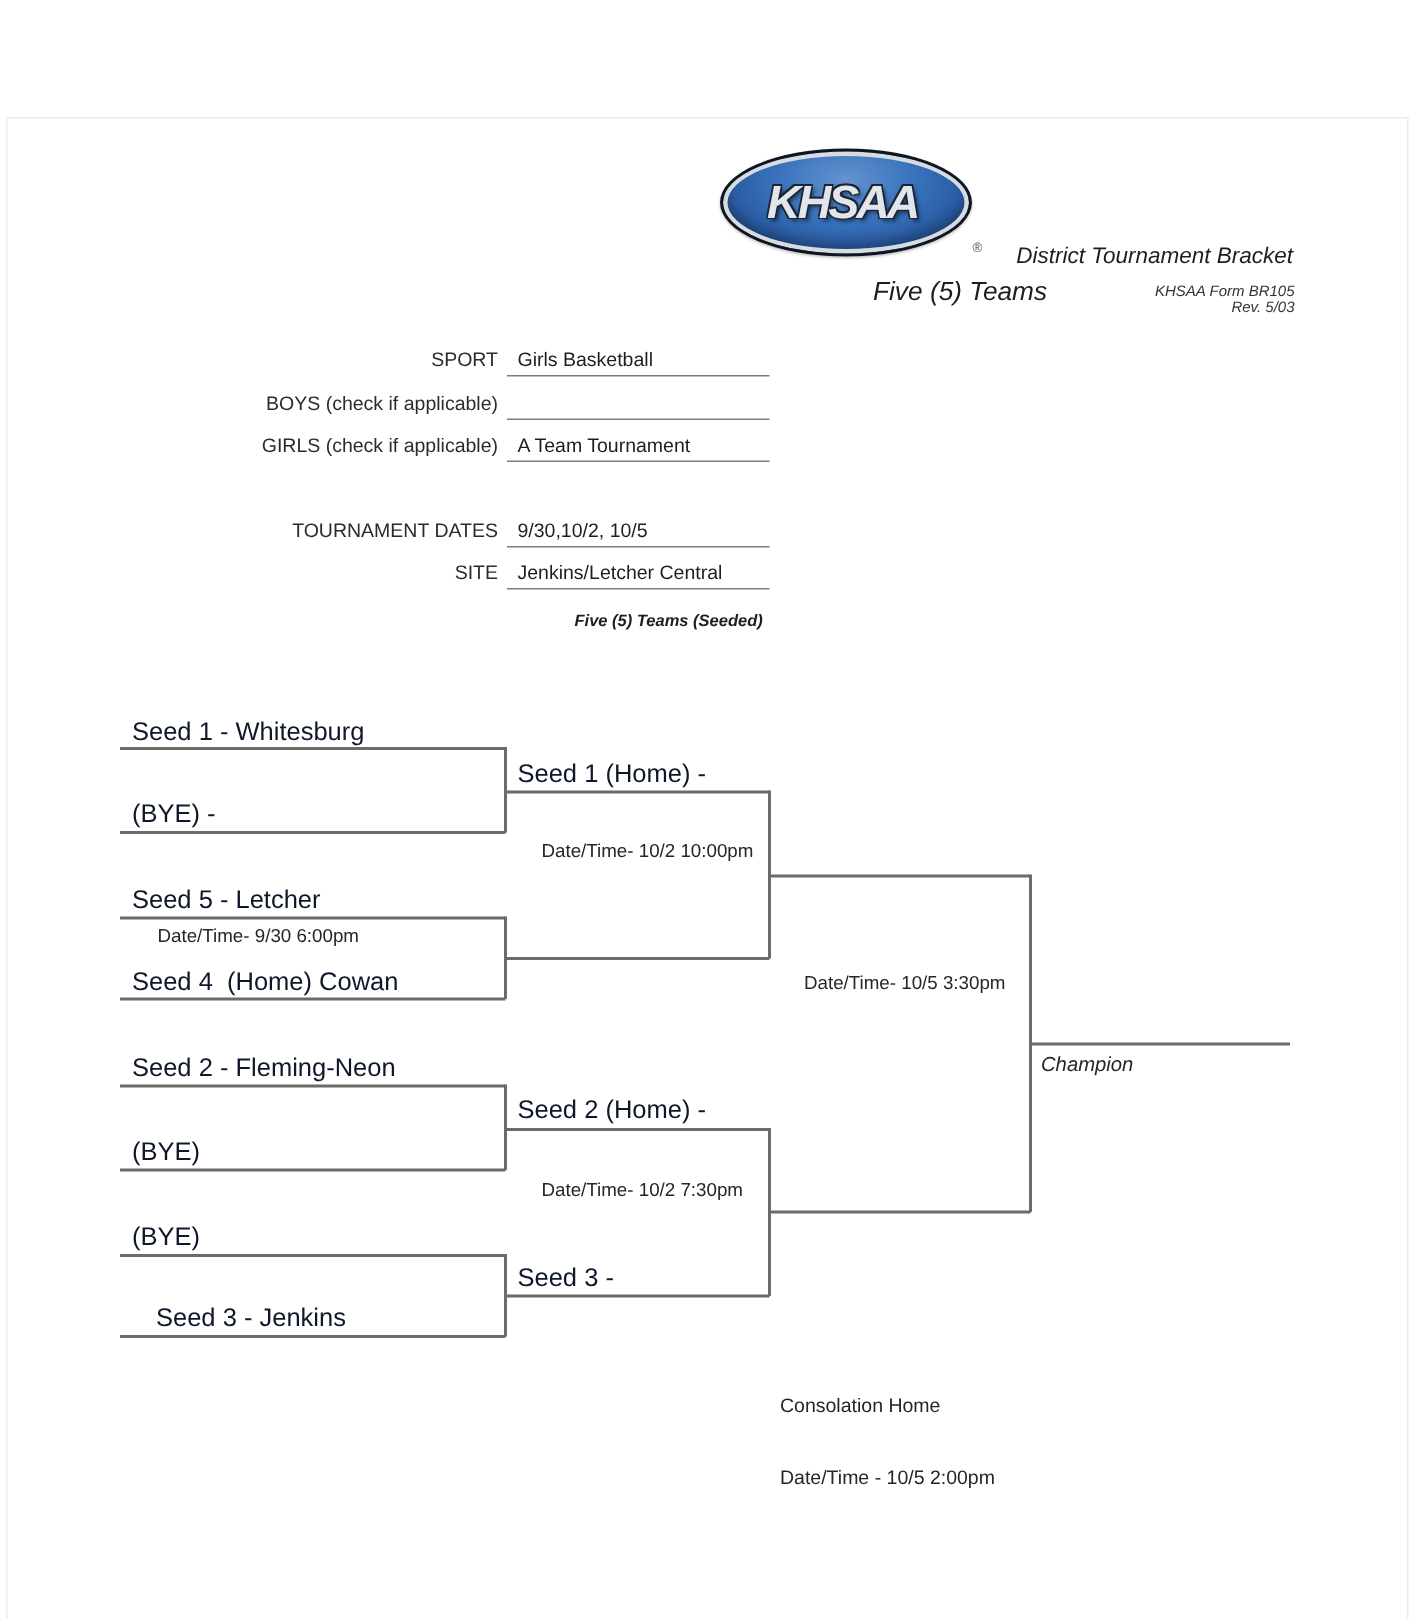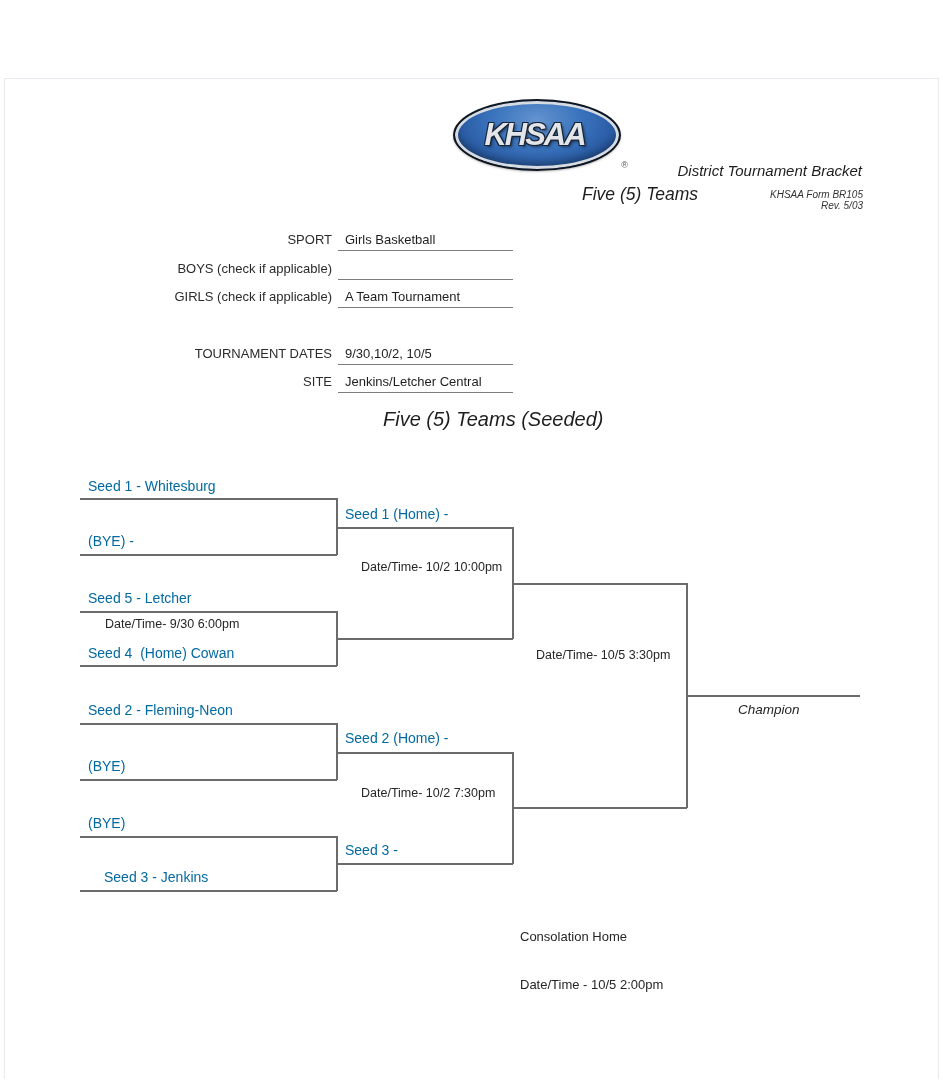"KHSAA" .logo { left: 453px -> 480px }
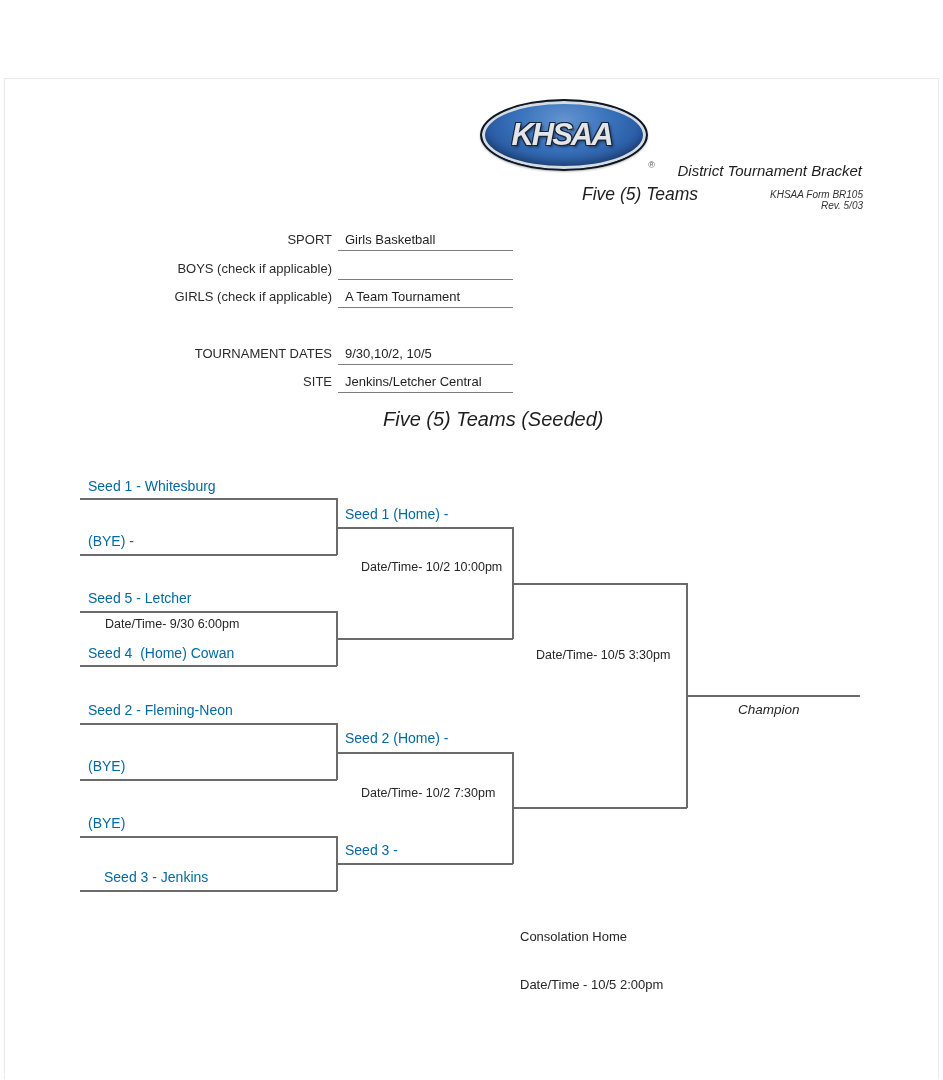"Five (5) Teams (Seeded)" .seeded-title { font-size: 20px -> 11px; font-weight: normal -> bold }
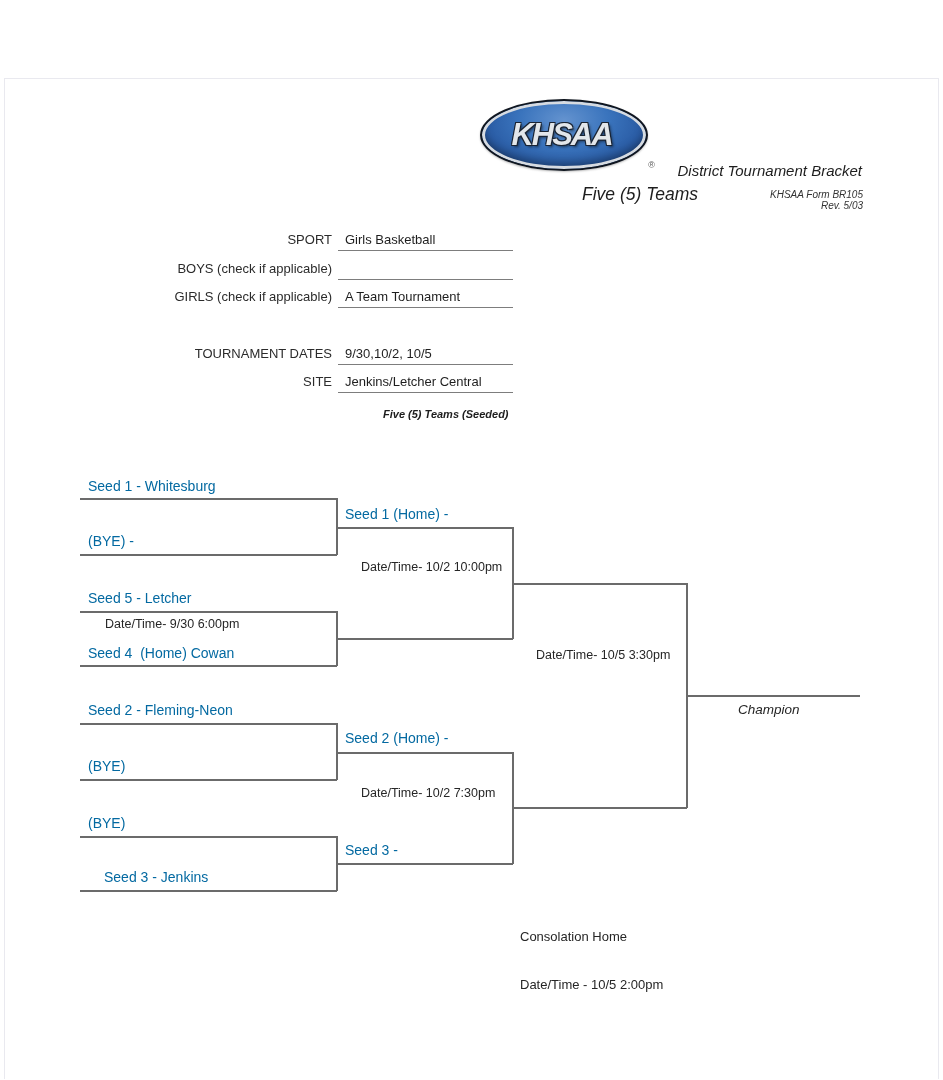"Seed 1 - Whitesburg" .bracket-label { color: #0369a1 -> #0f172a; font-size: 14px -> 17px }
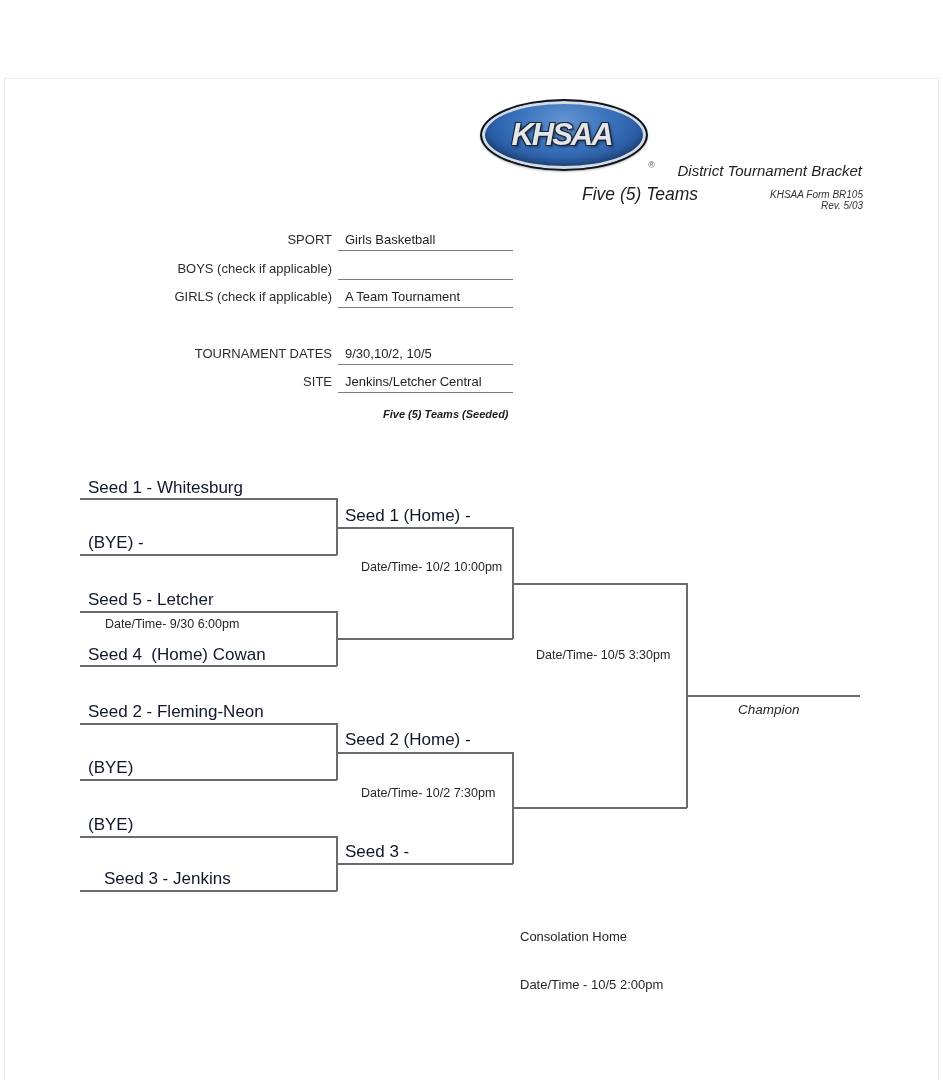"Champion" .champion-label { margin-left: 44px -> none }
